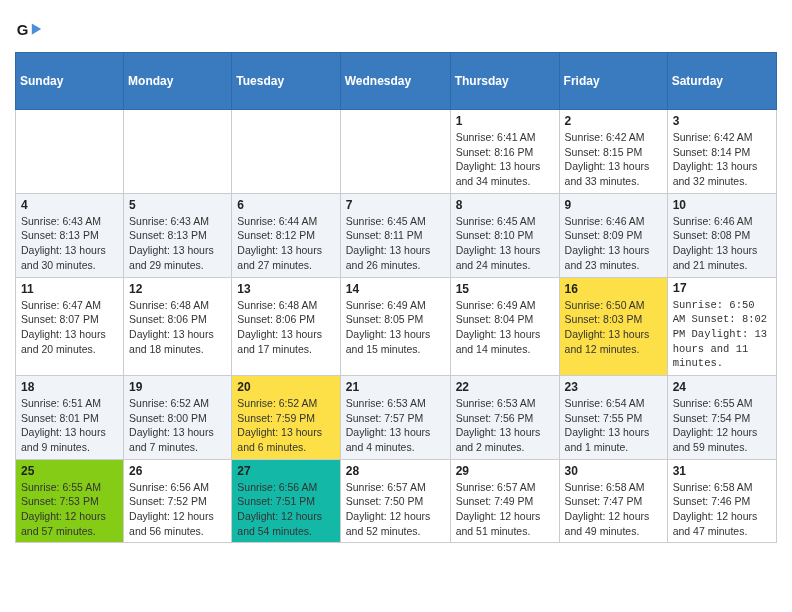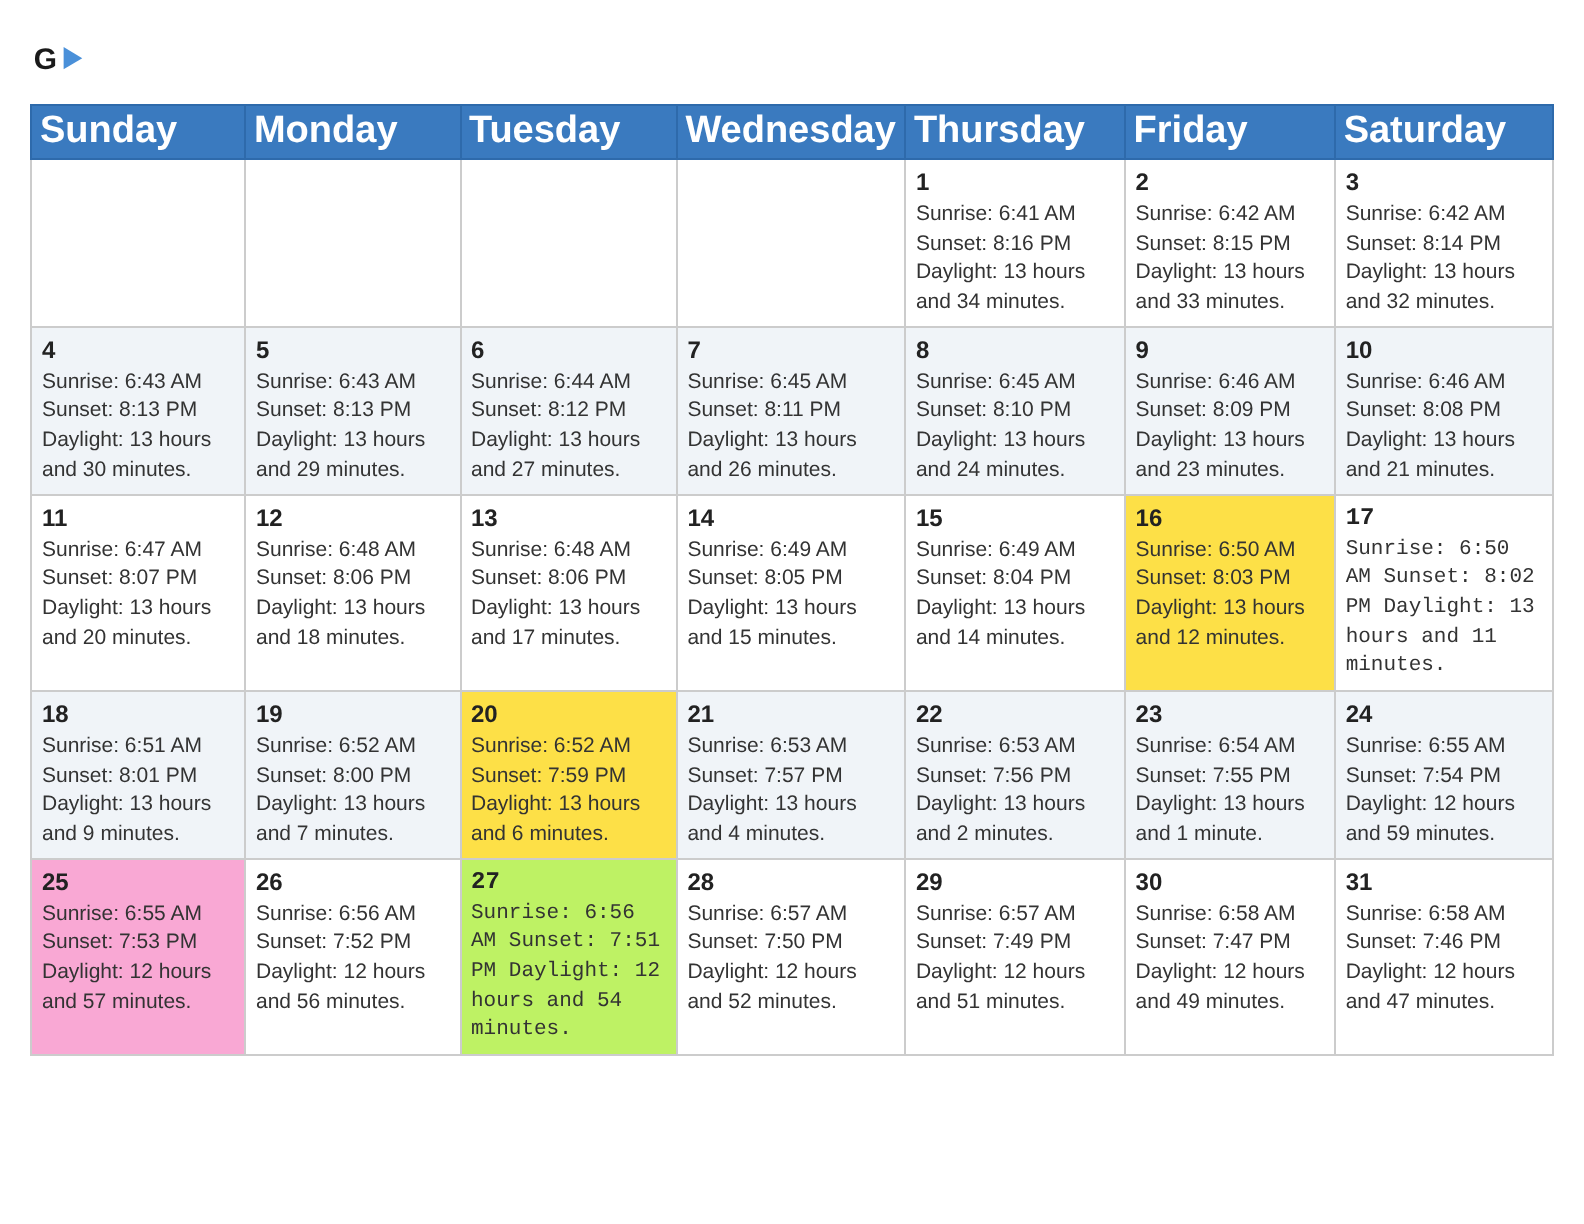"Sunday" .calendar th { font-size: 19px -> 12px; padding: 2px 4px -> 21px 4px }
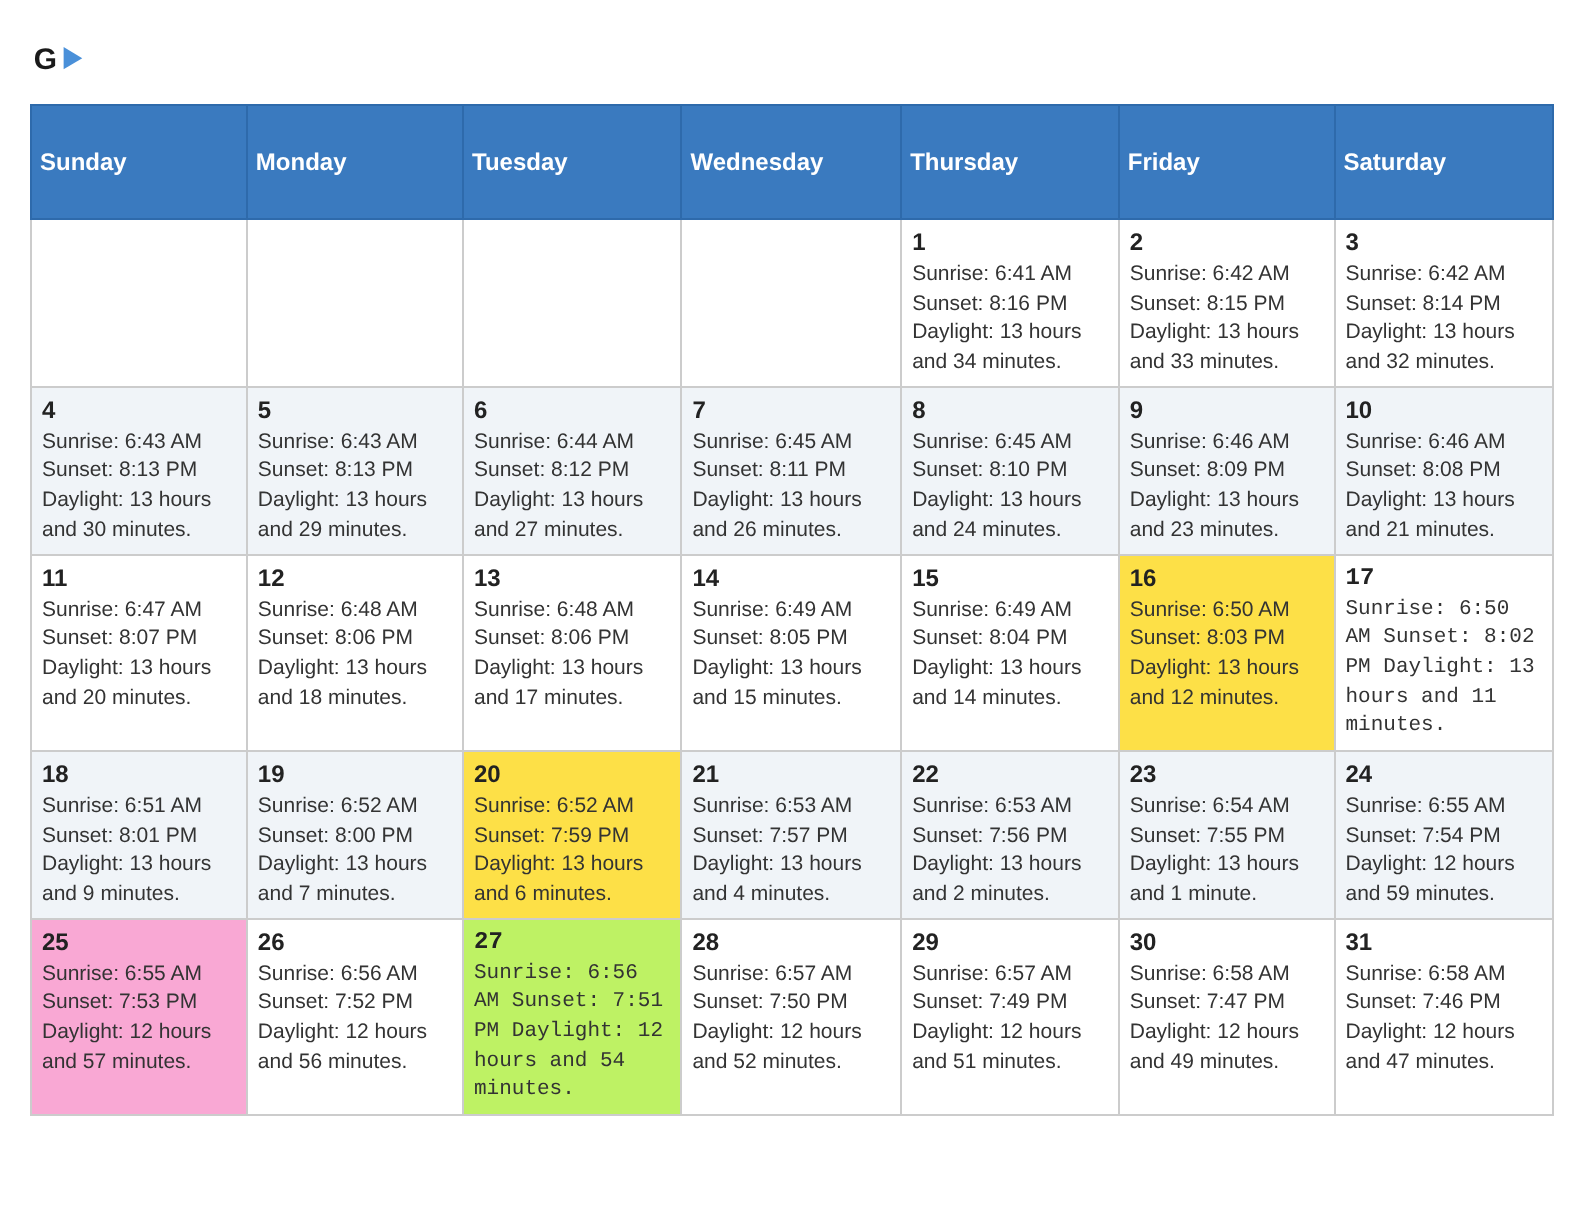"25" td { background-color: #f9a8d4 -> #84cc16 }
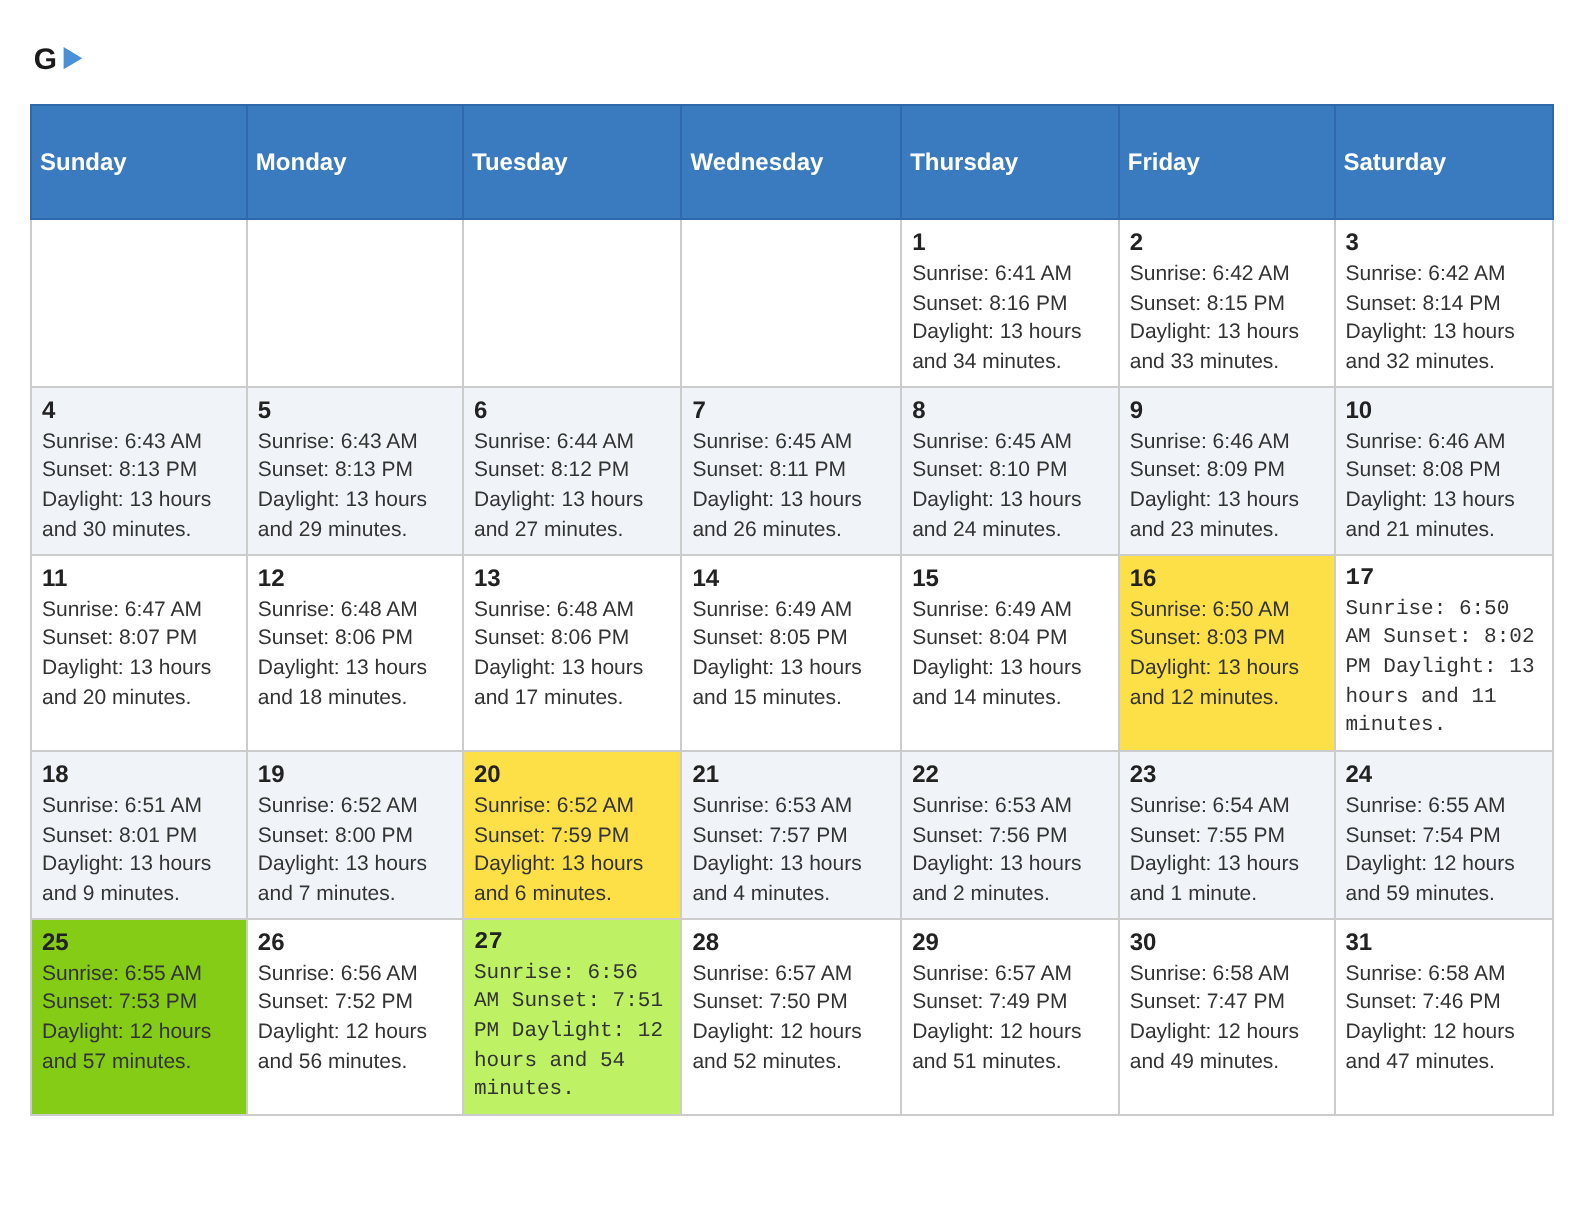"27" td { background-color: #bef264 -> #14b8a6; font-family: Liberation Mono, monospace -> none }
